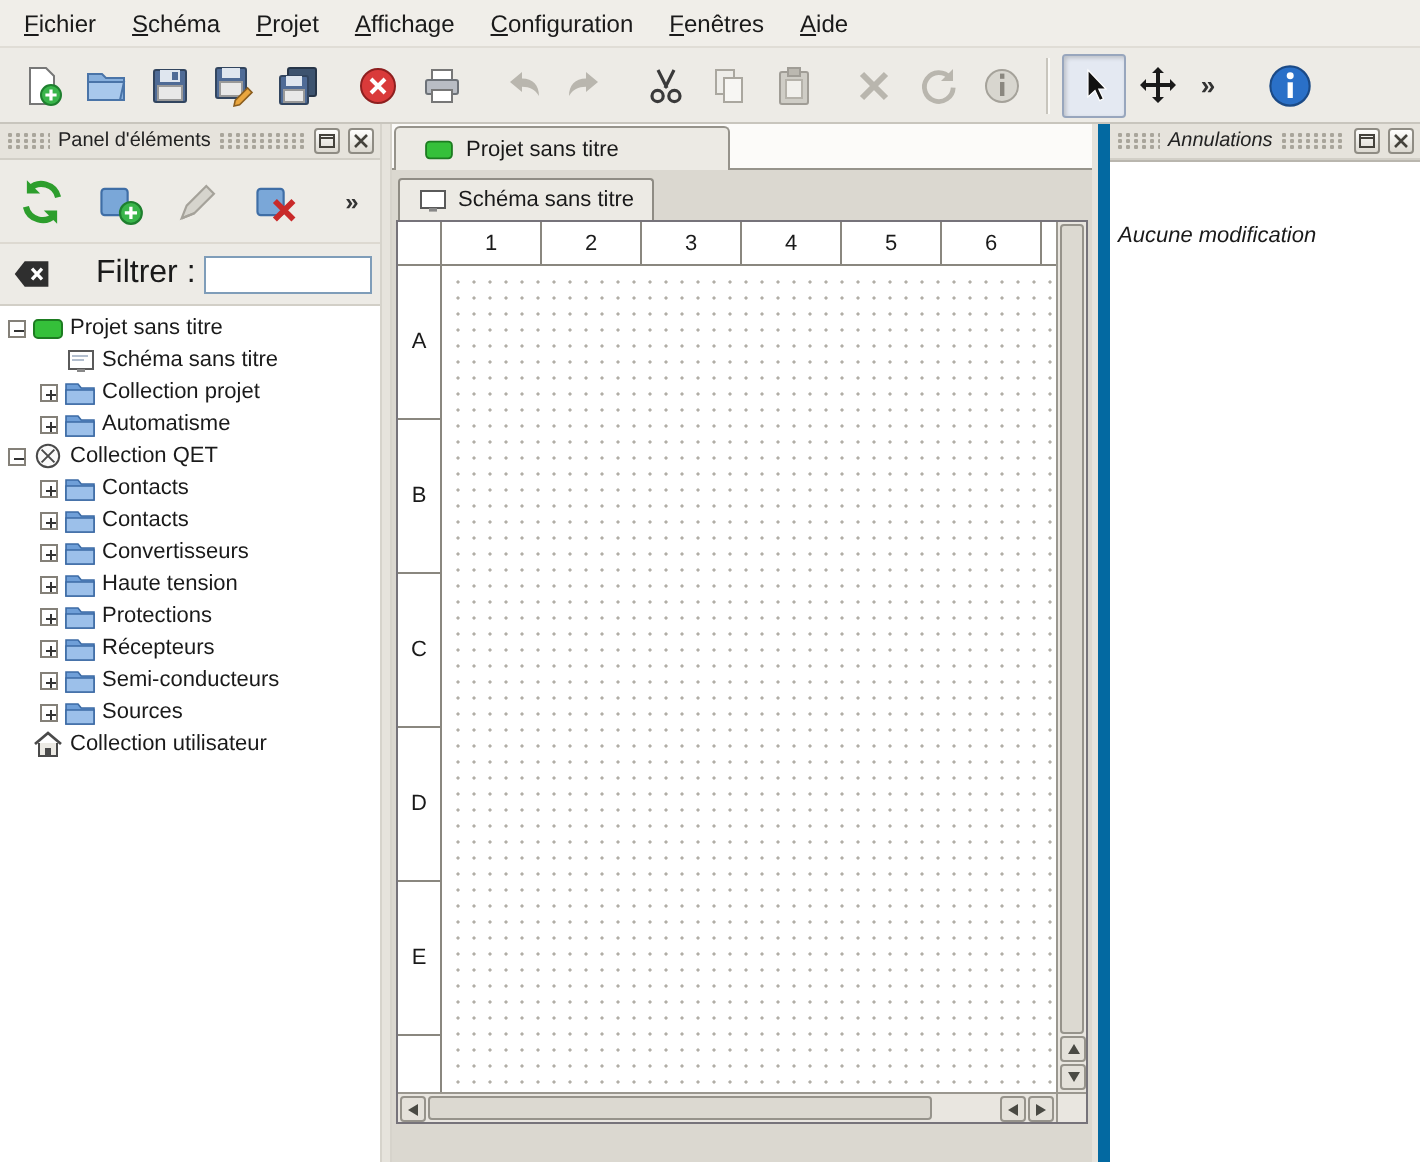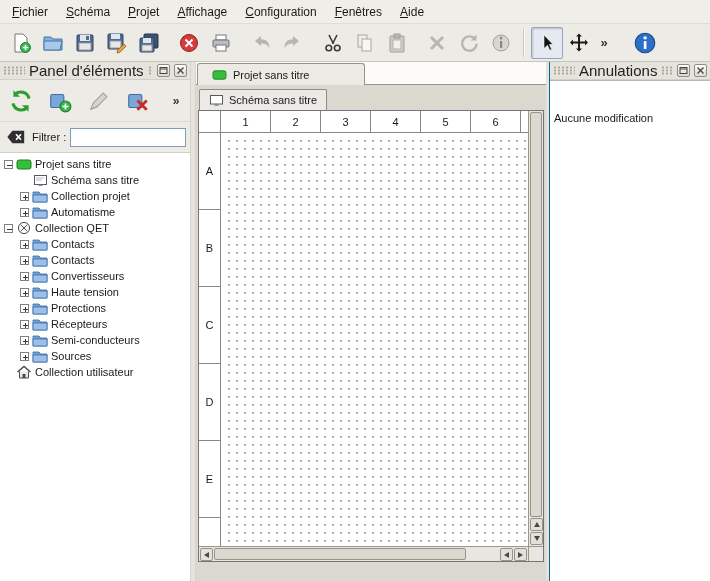"Panel d'éléments" .dock-title-text { font-size: 15px -> 10px }
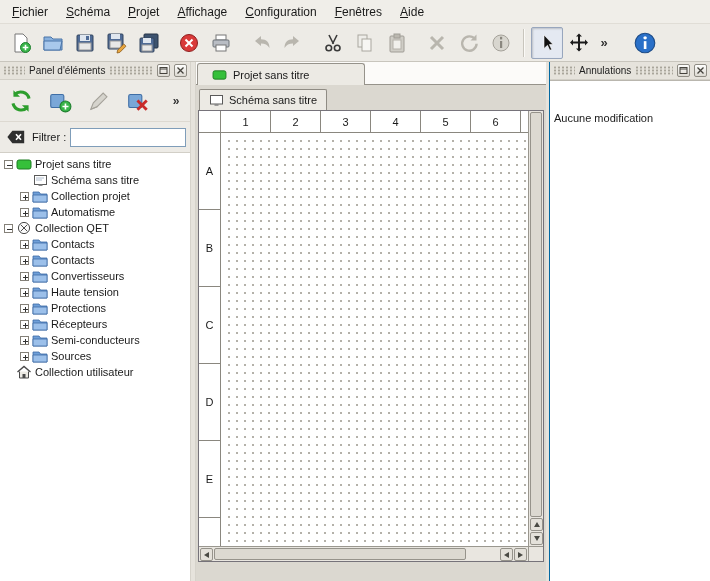"Annulations" .right-dock { border-left: 1px solid #0369a1 -> 6px solid #0369a1; font-style: none -> italic }
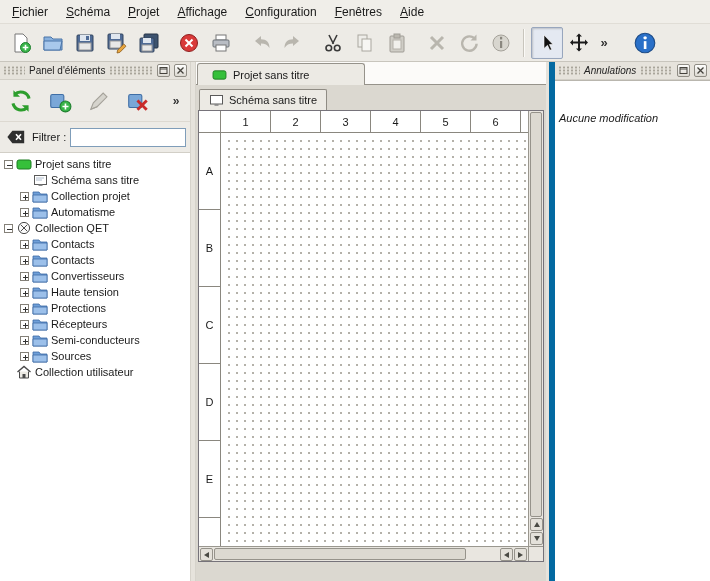"Filtrer :" .filter-label { font-size: 11px -> 16px; margin-left: none -> 16px }
